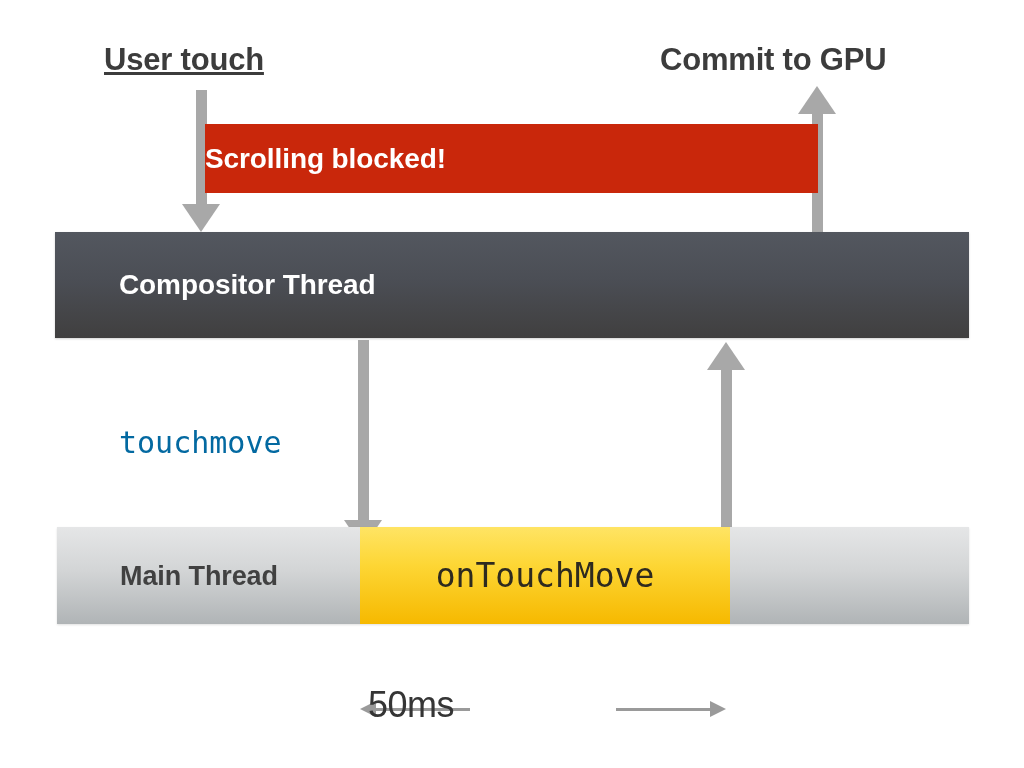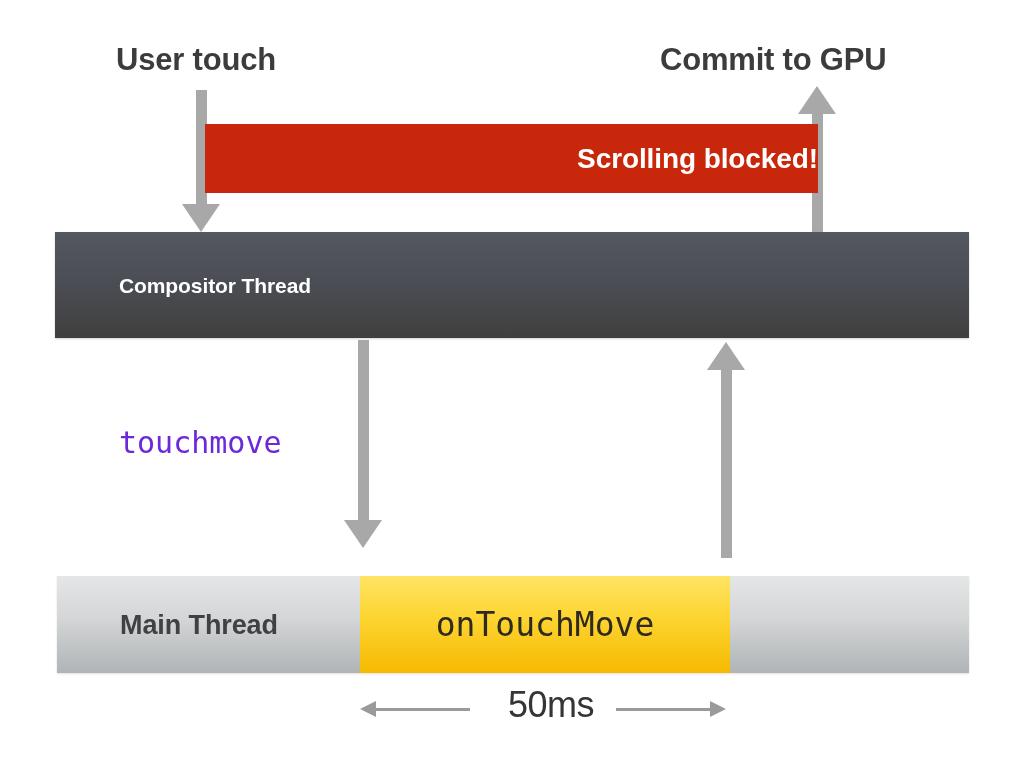"User touch" #label-user-touch { left: 116px -> 104px; text-decoration: none -> underline }
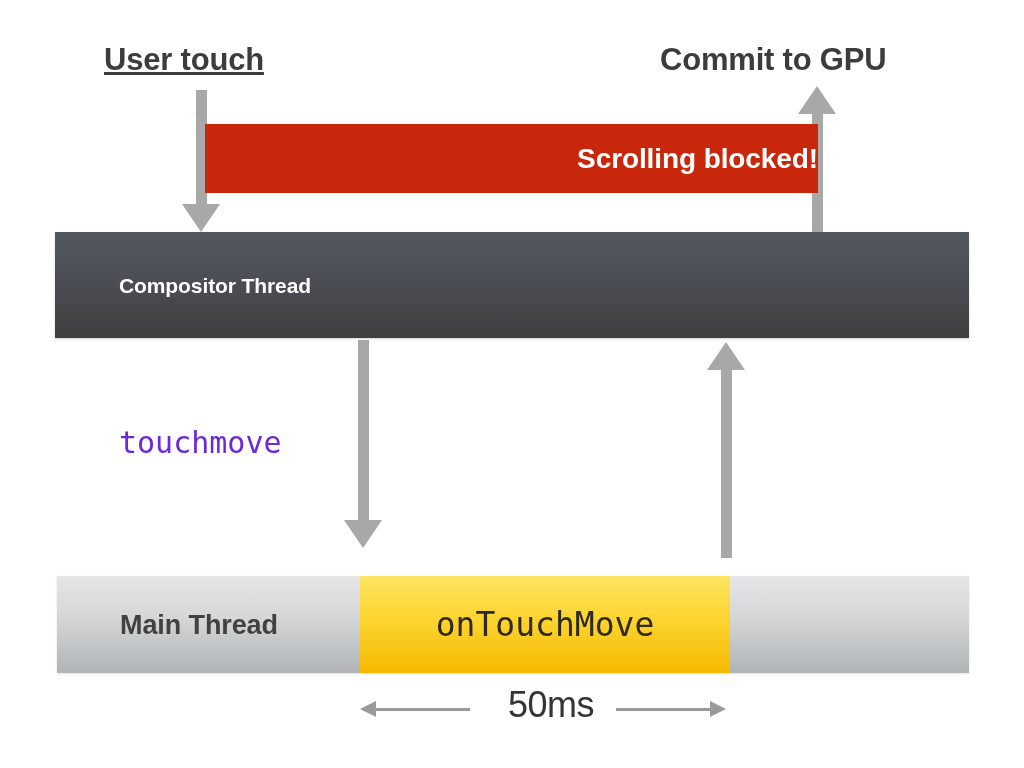"Scrolling blocked!" #blocked-bar { justify-content: flex-end -> flex-start }
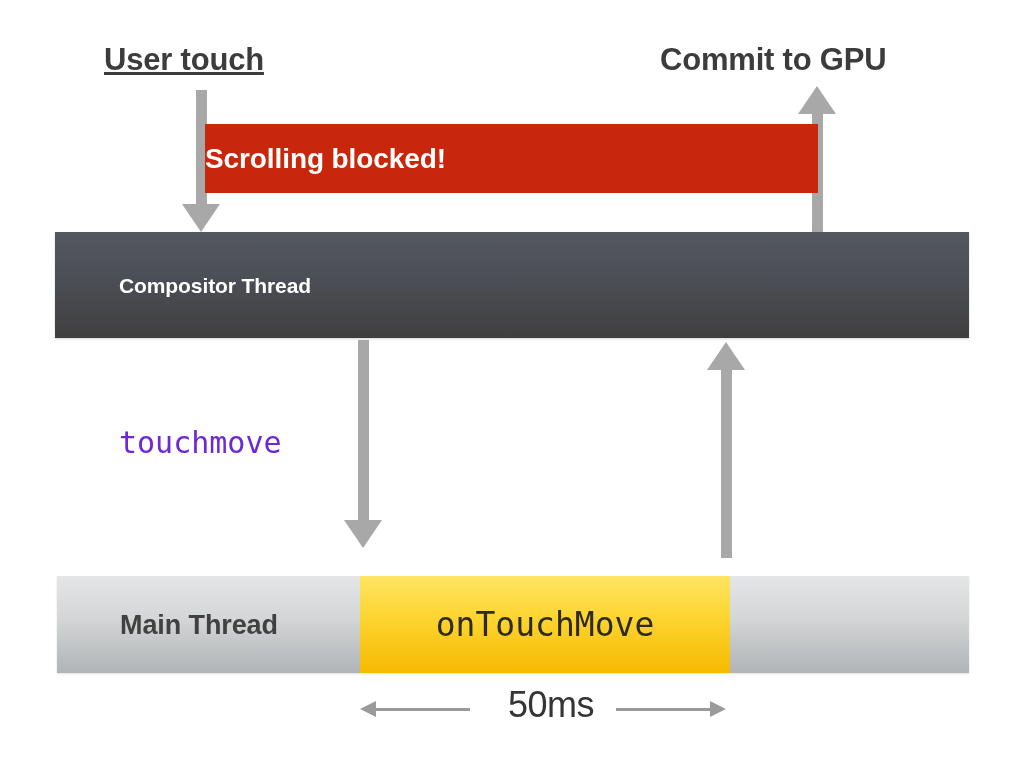"Compositor Thread" #compositor-bar-label { font-size: 21px -> 28px }
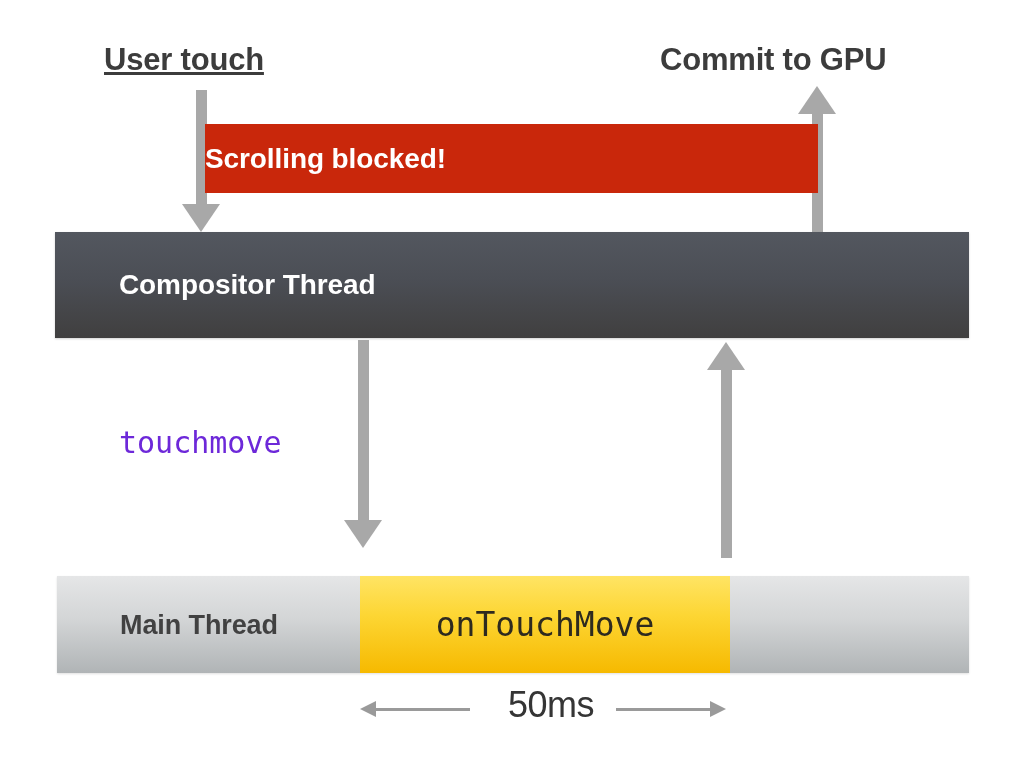"touchmove" #touchmove-label { color: #6d28d9 -> #0369a1 }
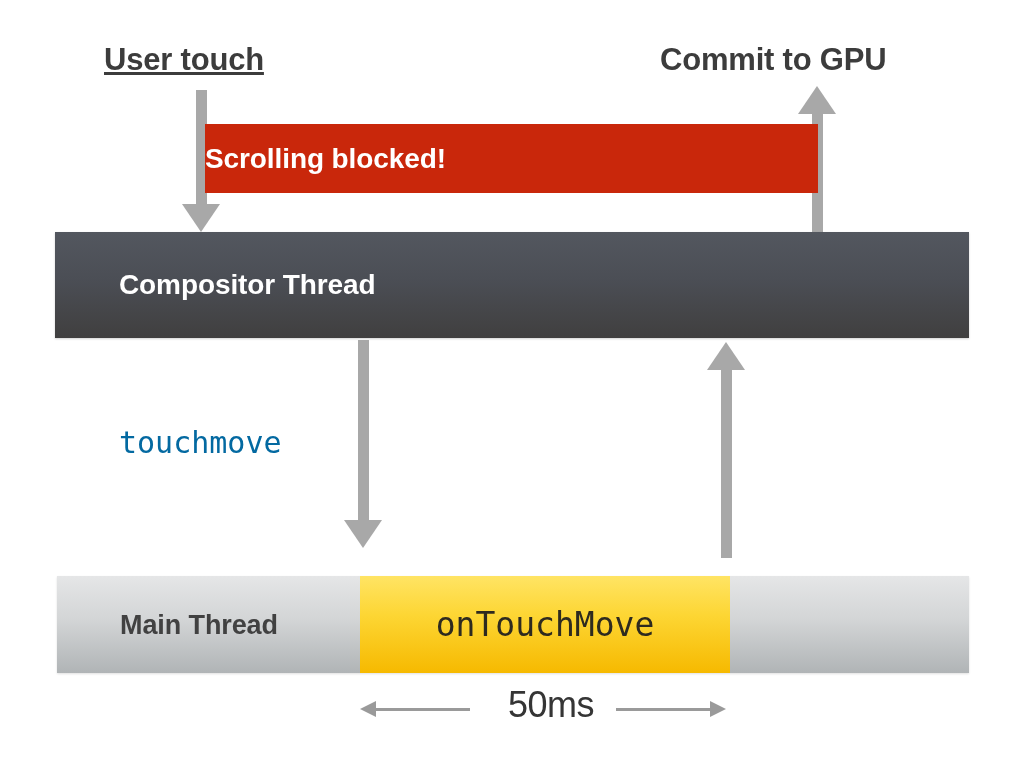"Main Thread" #mainthread-bar { top: 576px -> 527px }
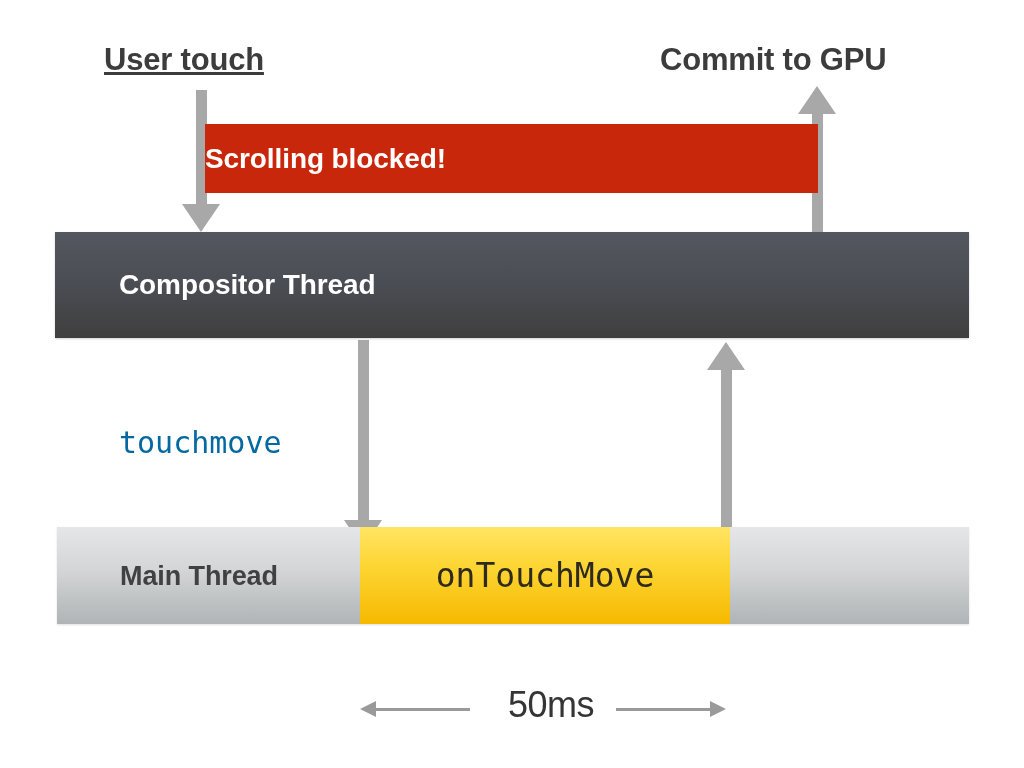"50ms" #duration-label { left: 16px -> 8px; text-align: center -> left }
